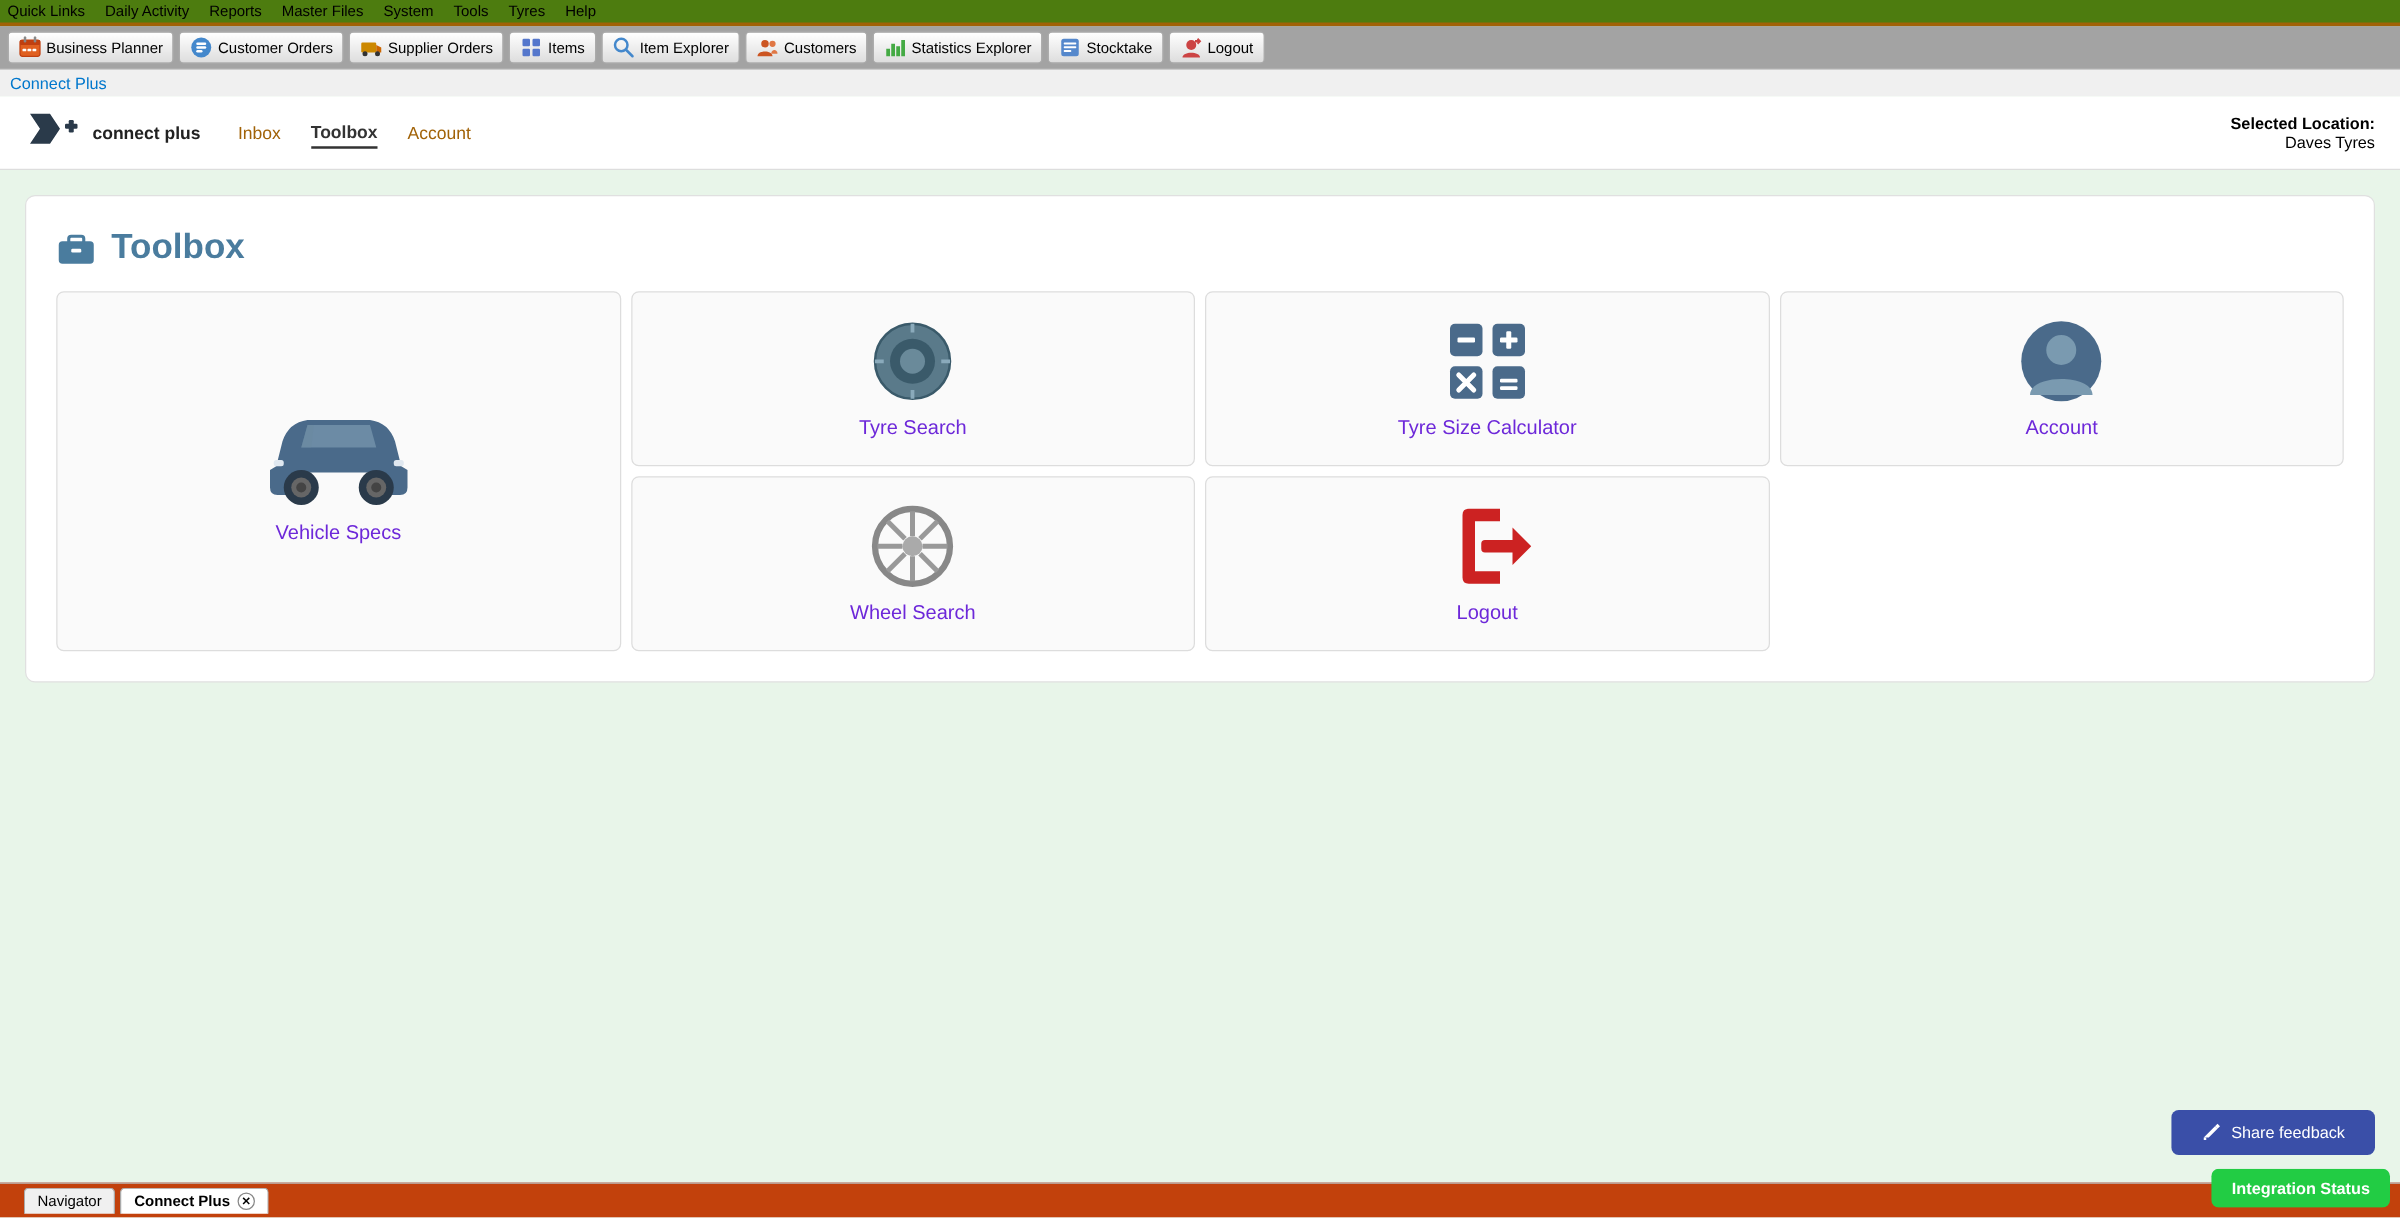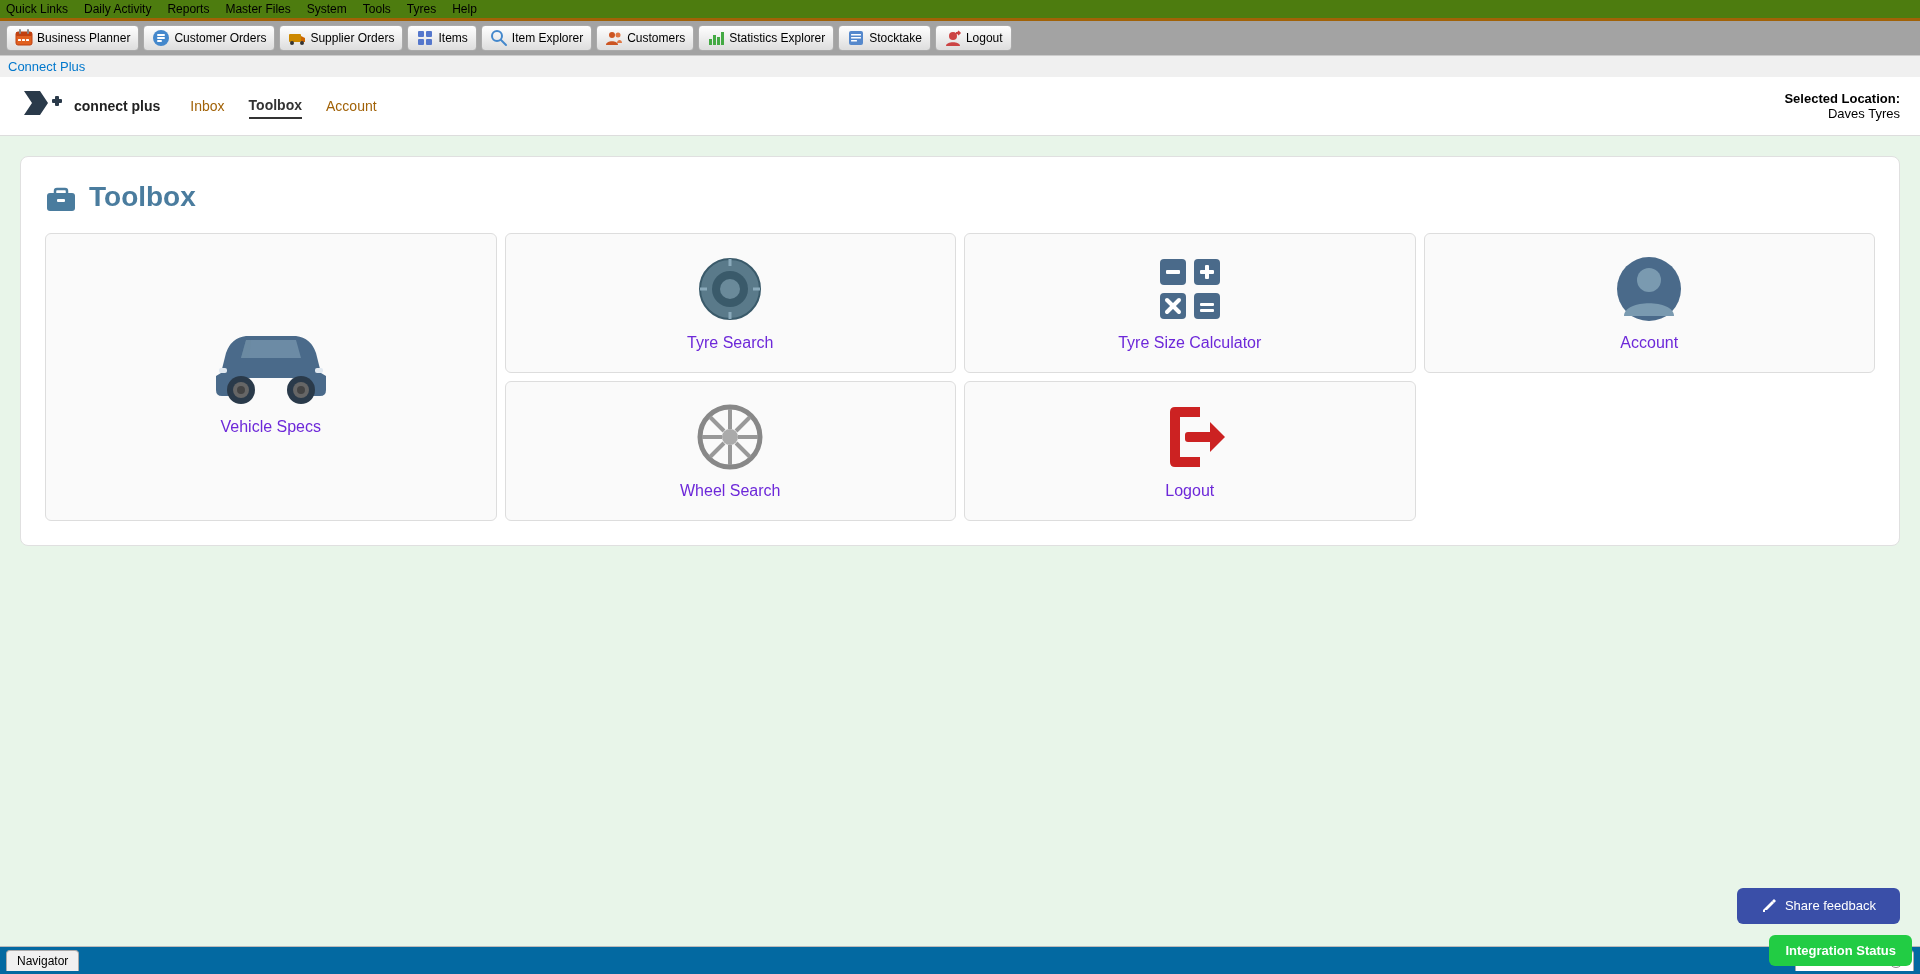"Navigator" .status-bar { background: #0369a1 -> #c2410c; justify-content: space-between -> none; padding: 0 6px -> 0 19px }
